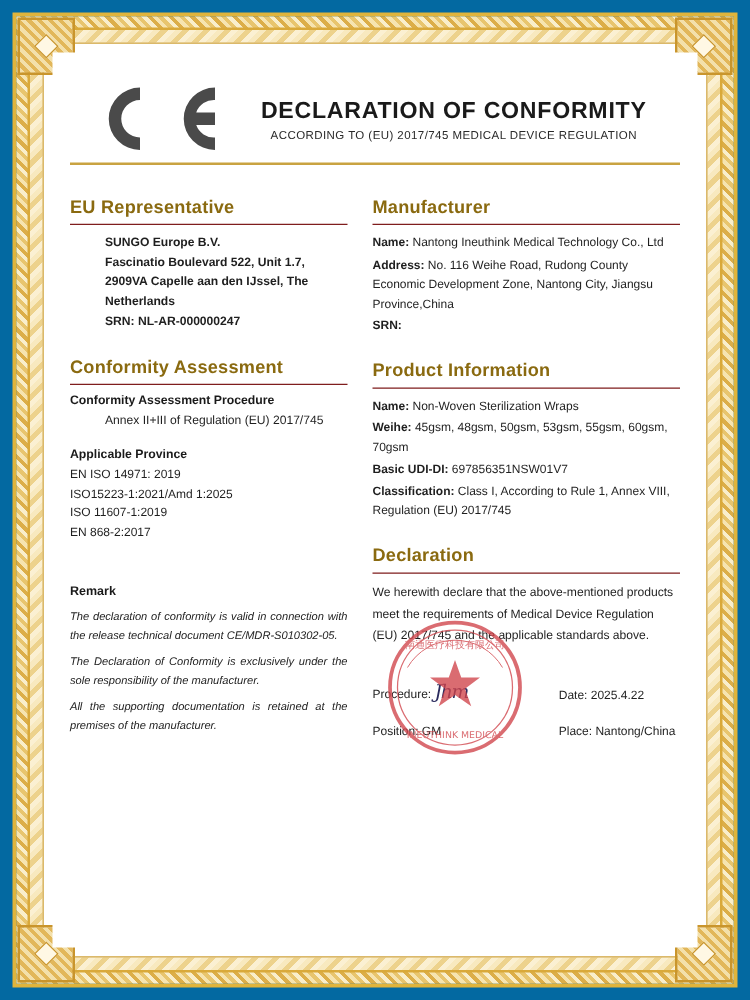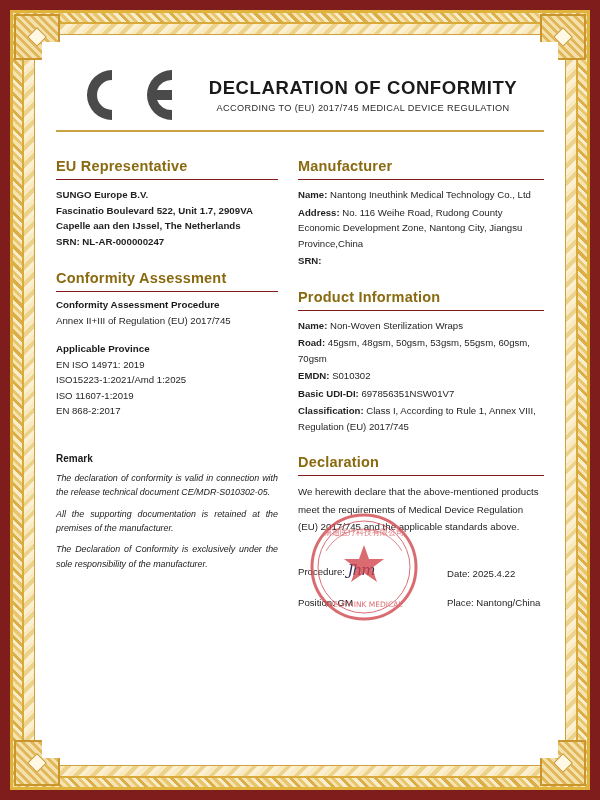"DECLARATION OF CONFORMITY" .page { background: #7f1d1d -> #0369a1 }
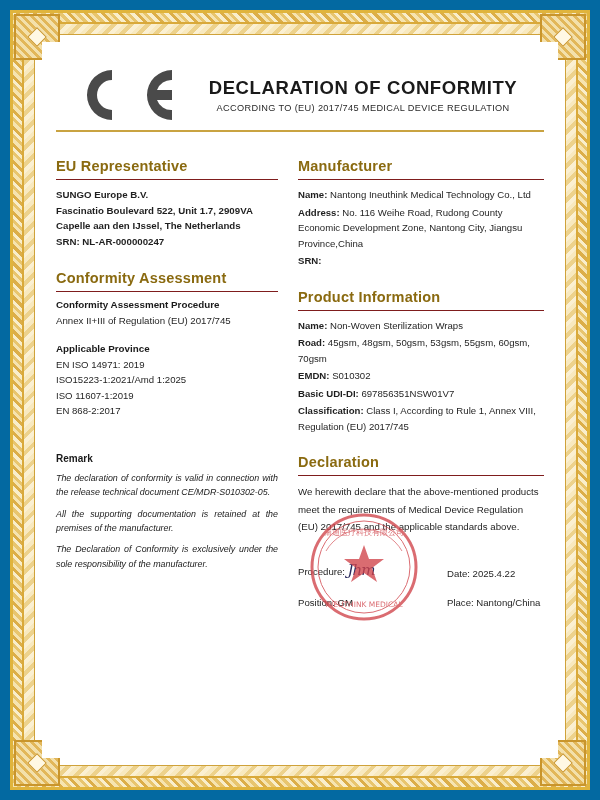"SUNGO Europe B.V." .para { margin-left: none -> 28px }
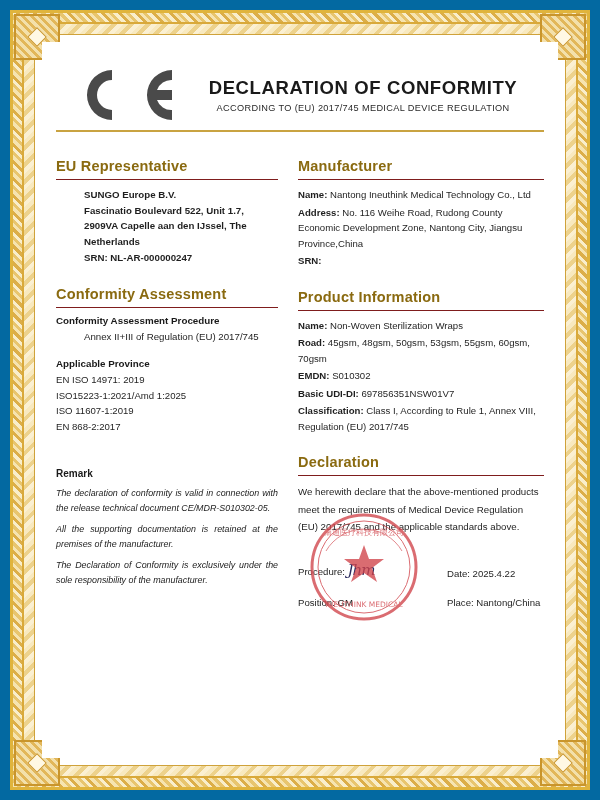"Road:" span.k { text: Road -> Weihe }
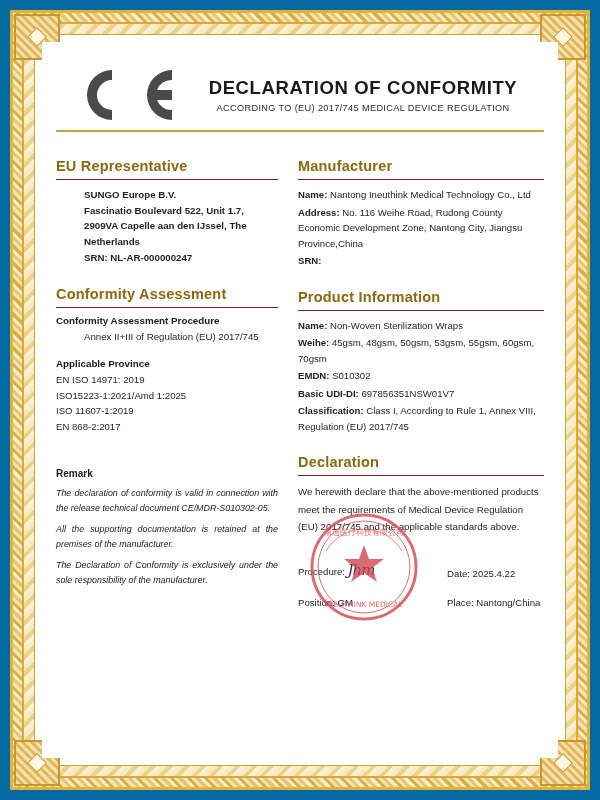"EMDN: S010302" div.kv { html: <div> <span>EMDN:</span> <span>S010302</span> </div> -> none }
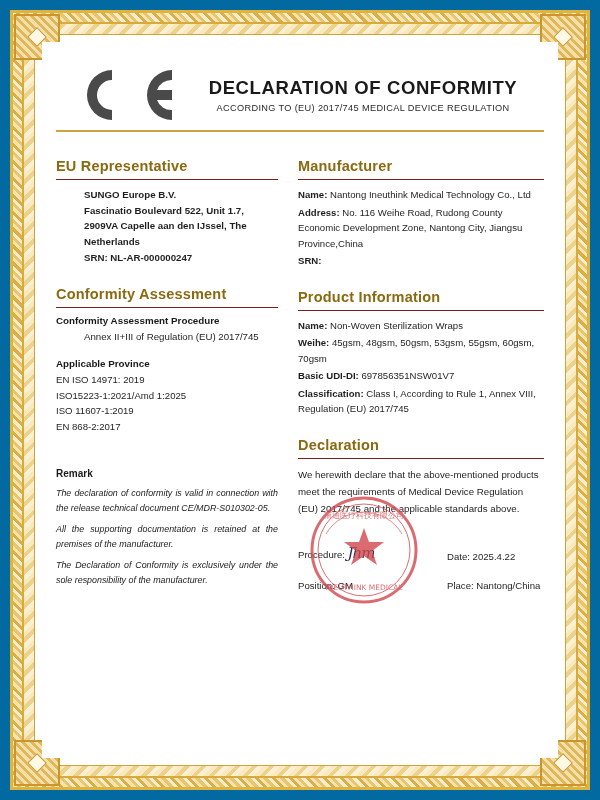"All the supporting documentation is" div.remark-p { order: before "The Declaration of Conformity is exclusively" -> after "The Declaration of Conformity is exclusively" }
